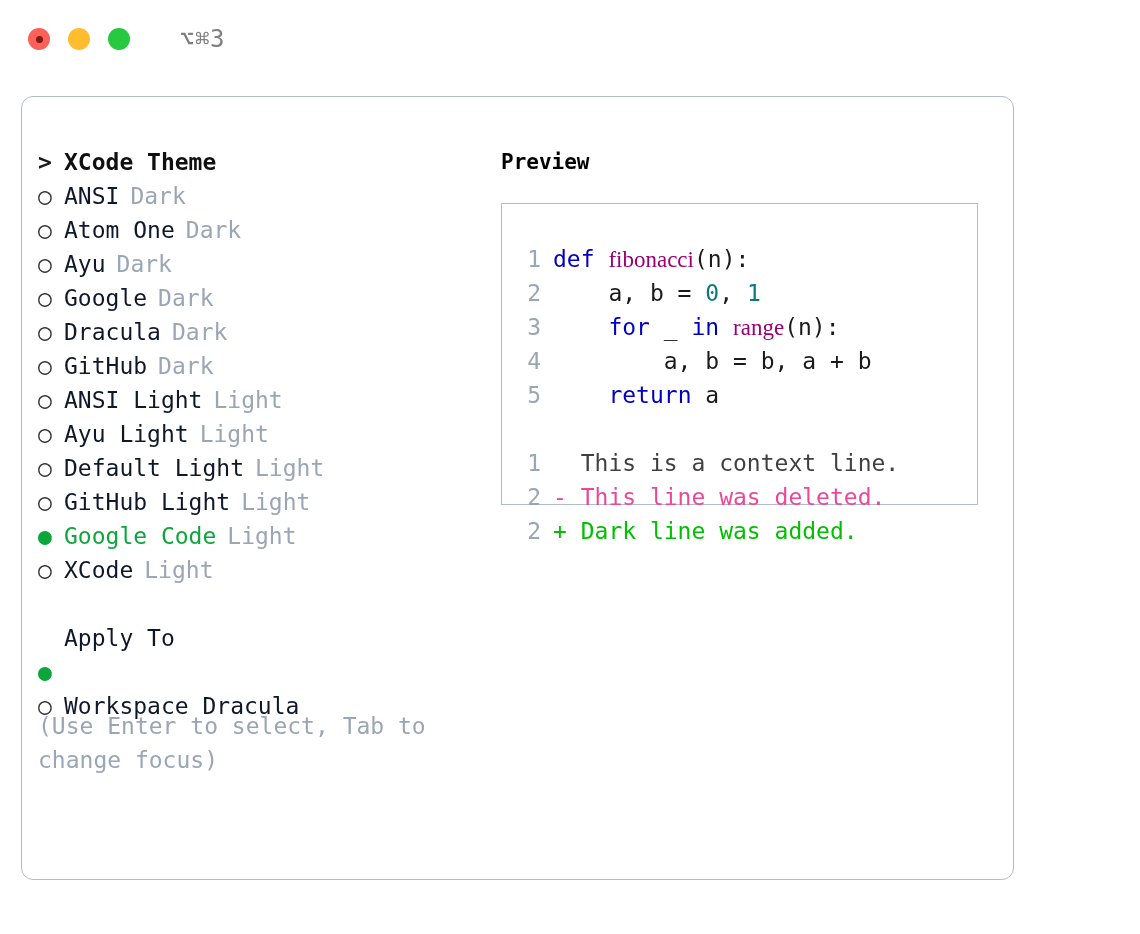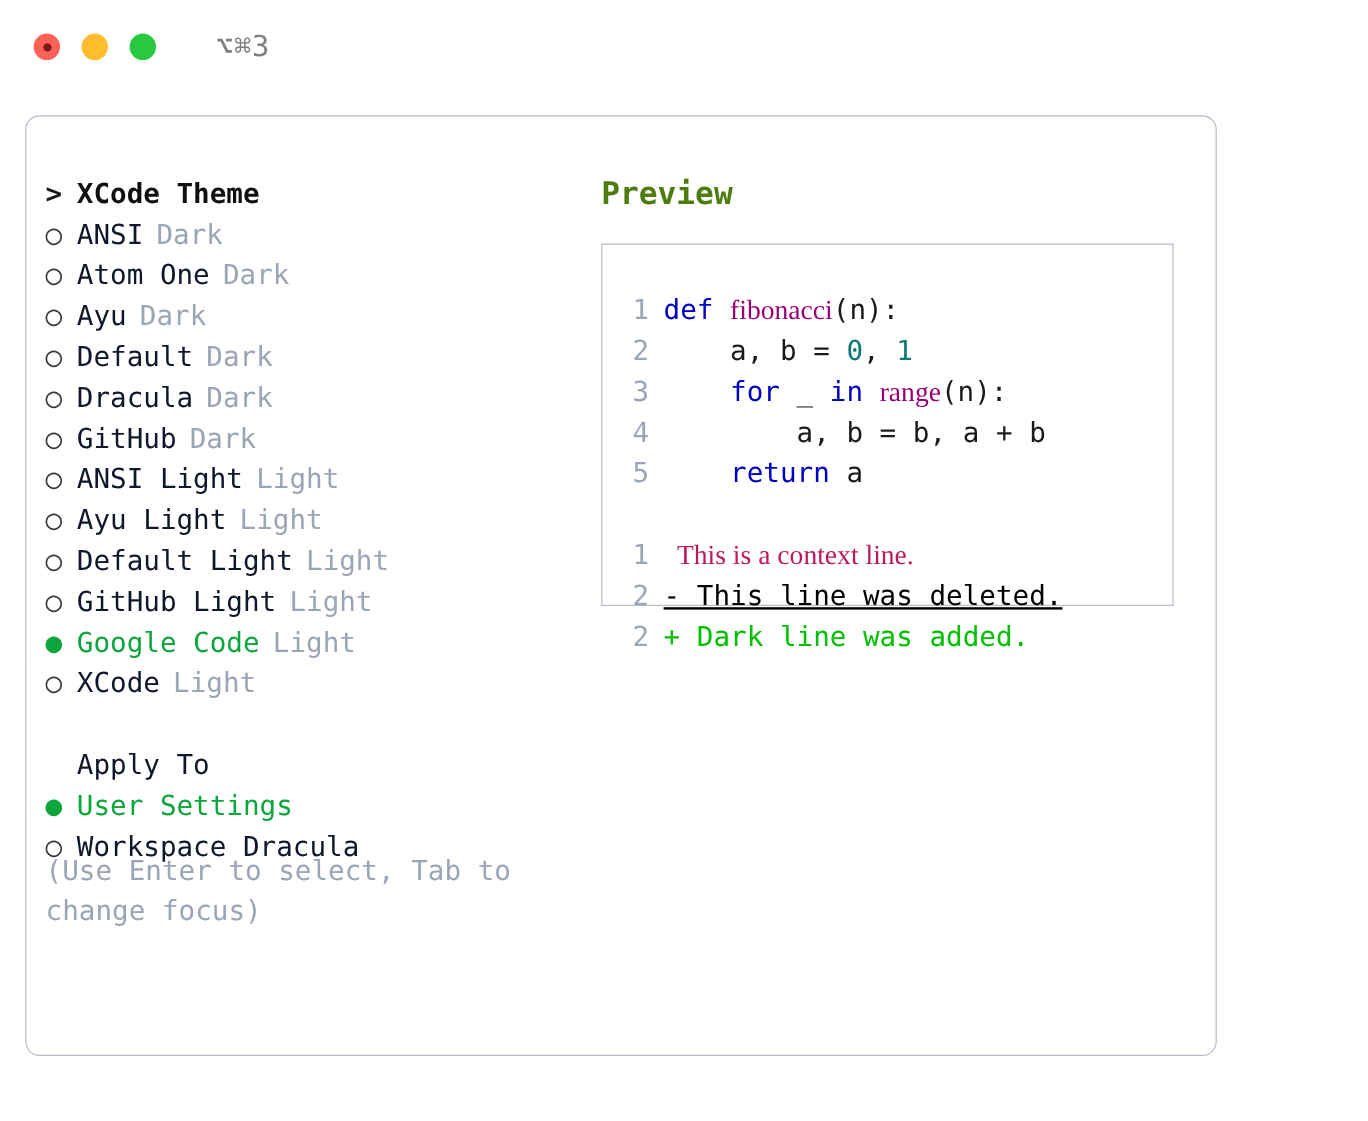"Preview" .preview-title { color: #4d7c0f -> #000000; font-size: 26px -> 21px }
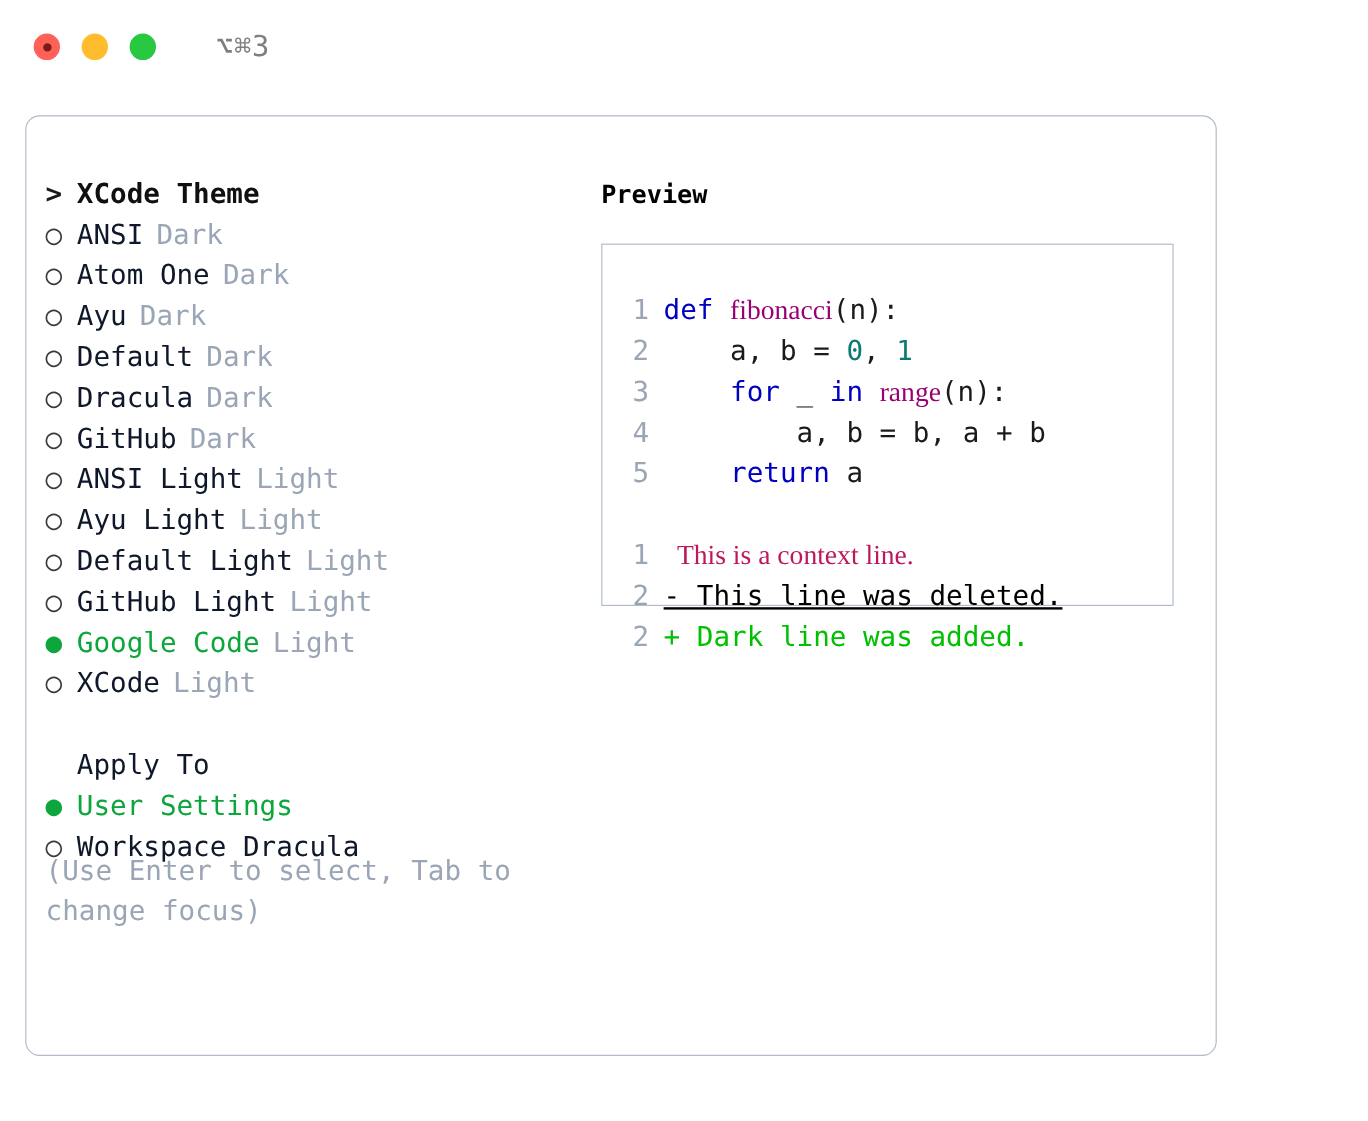"Default" span.row-label { text: Default -> Google }
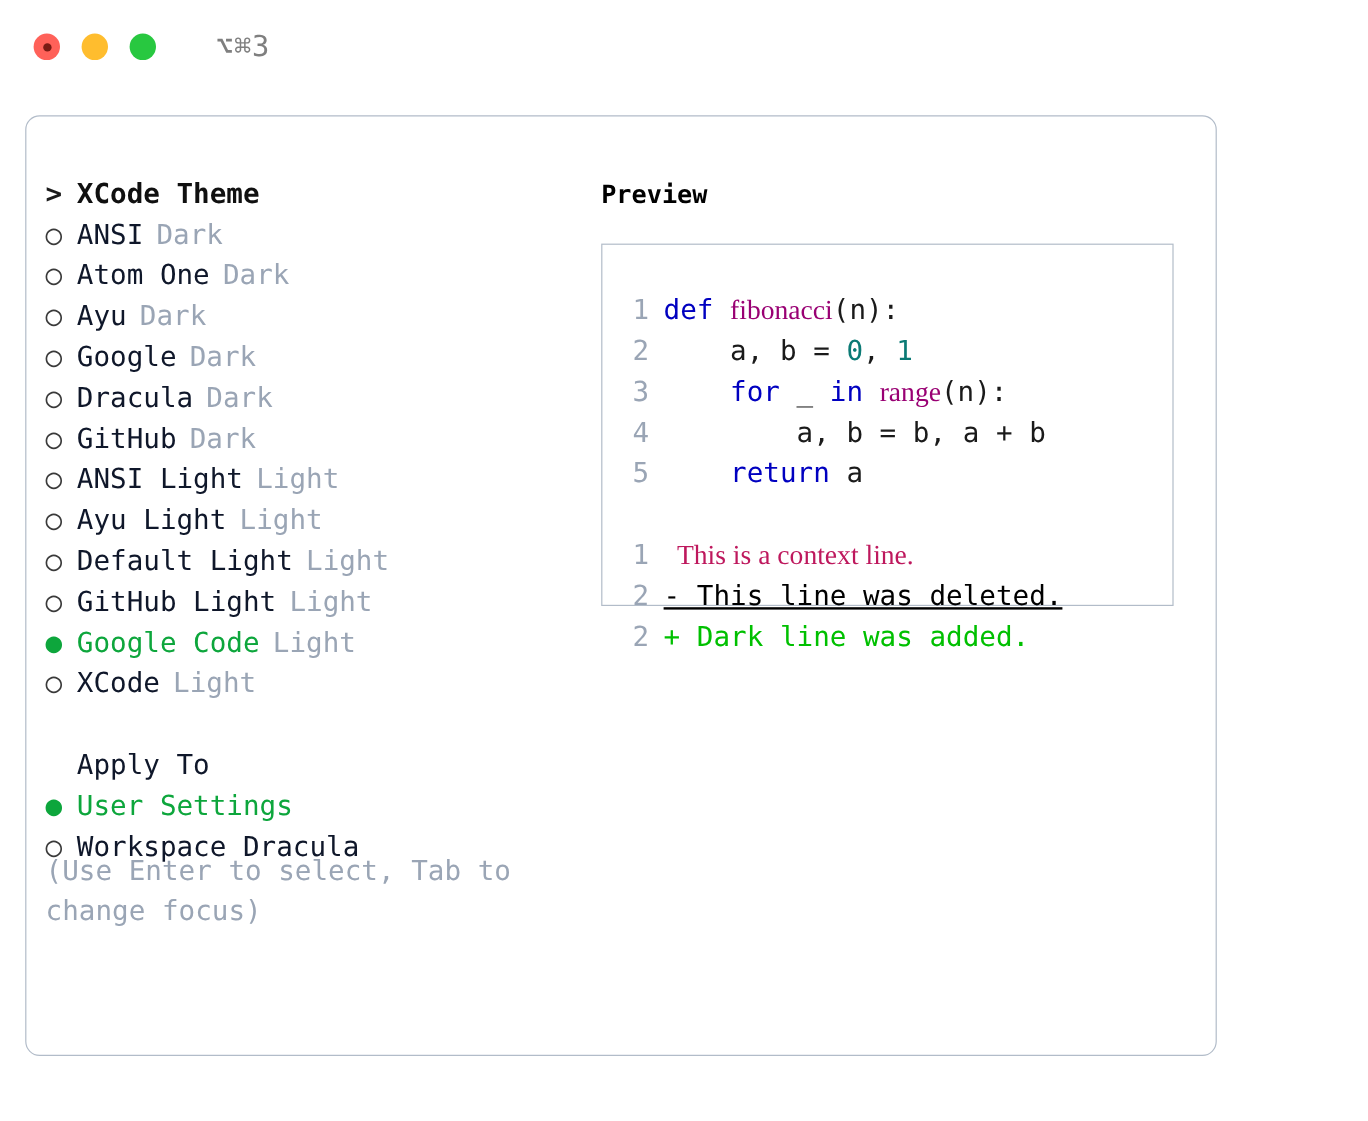"This is a context line." .diff-ctx .code-text { color: #be185d -> #404040; font-family: Liberation Serif, serif -> none }
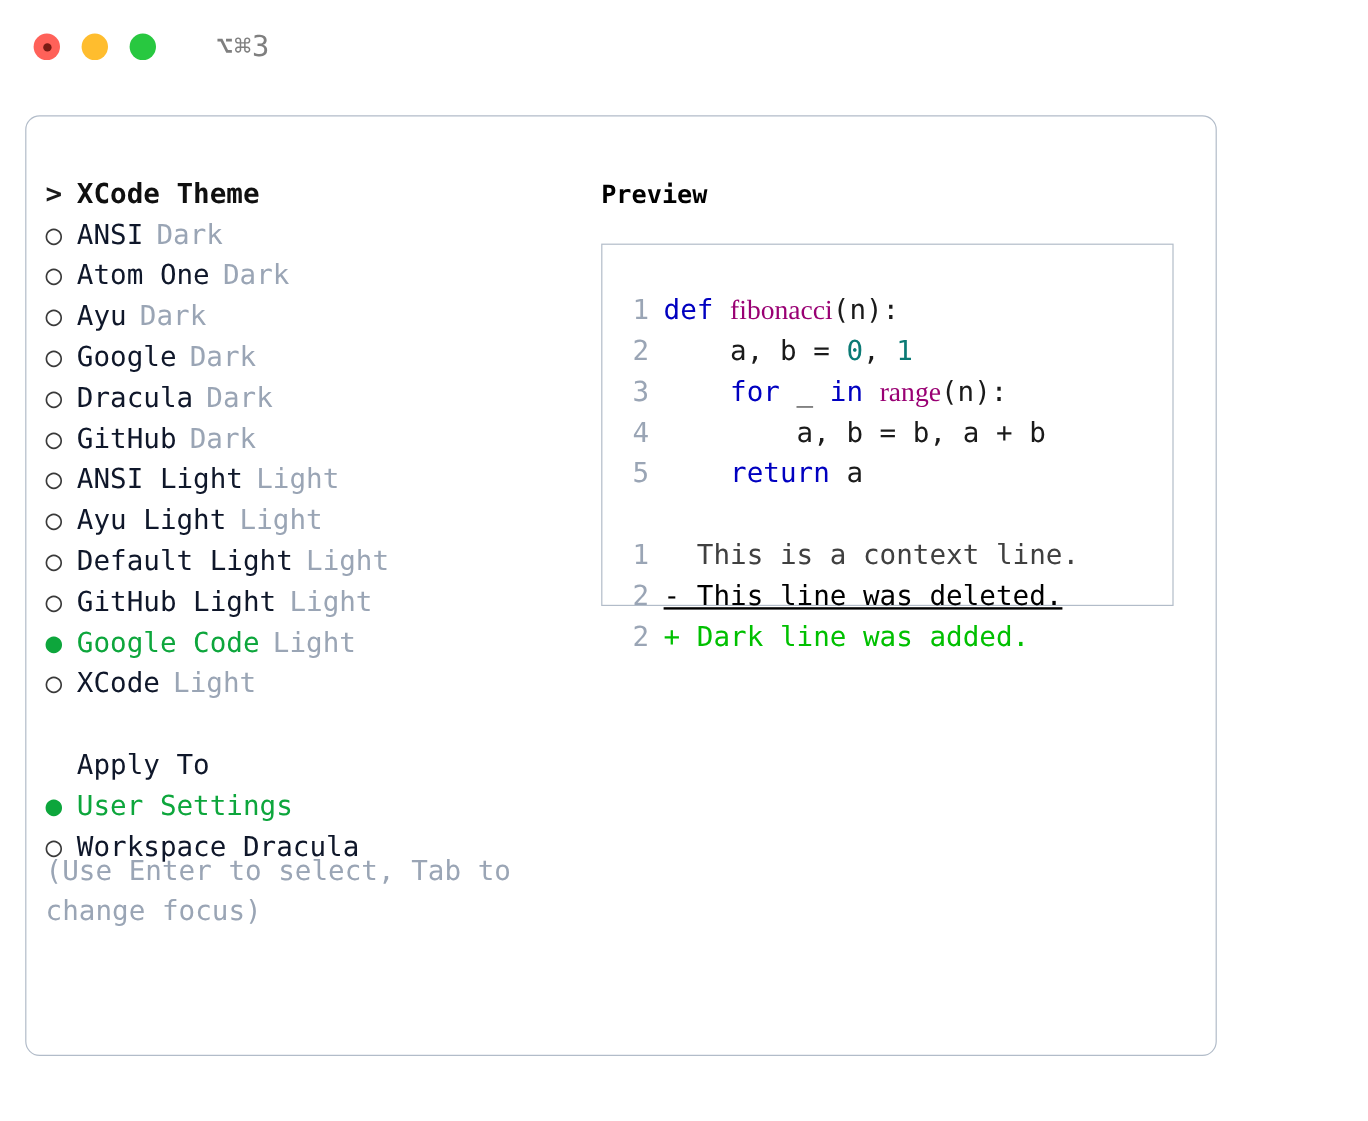"- This line was deleted." .diff-del .code-text { color: #000000 -> #ec4899; text-decoration: underline -> none }
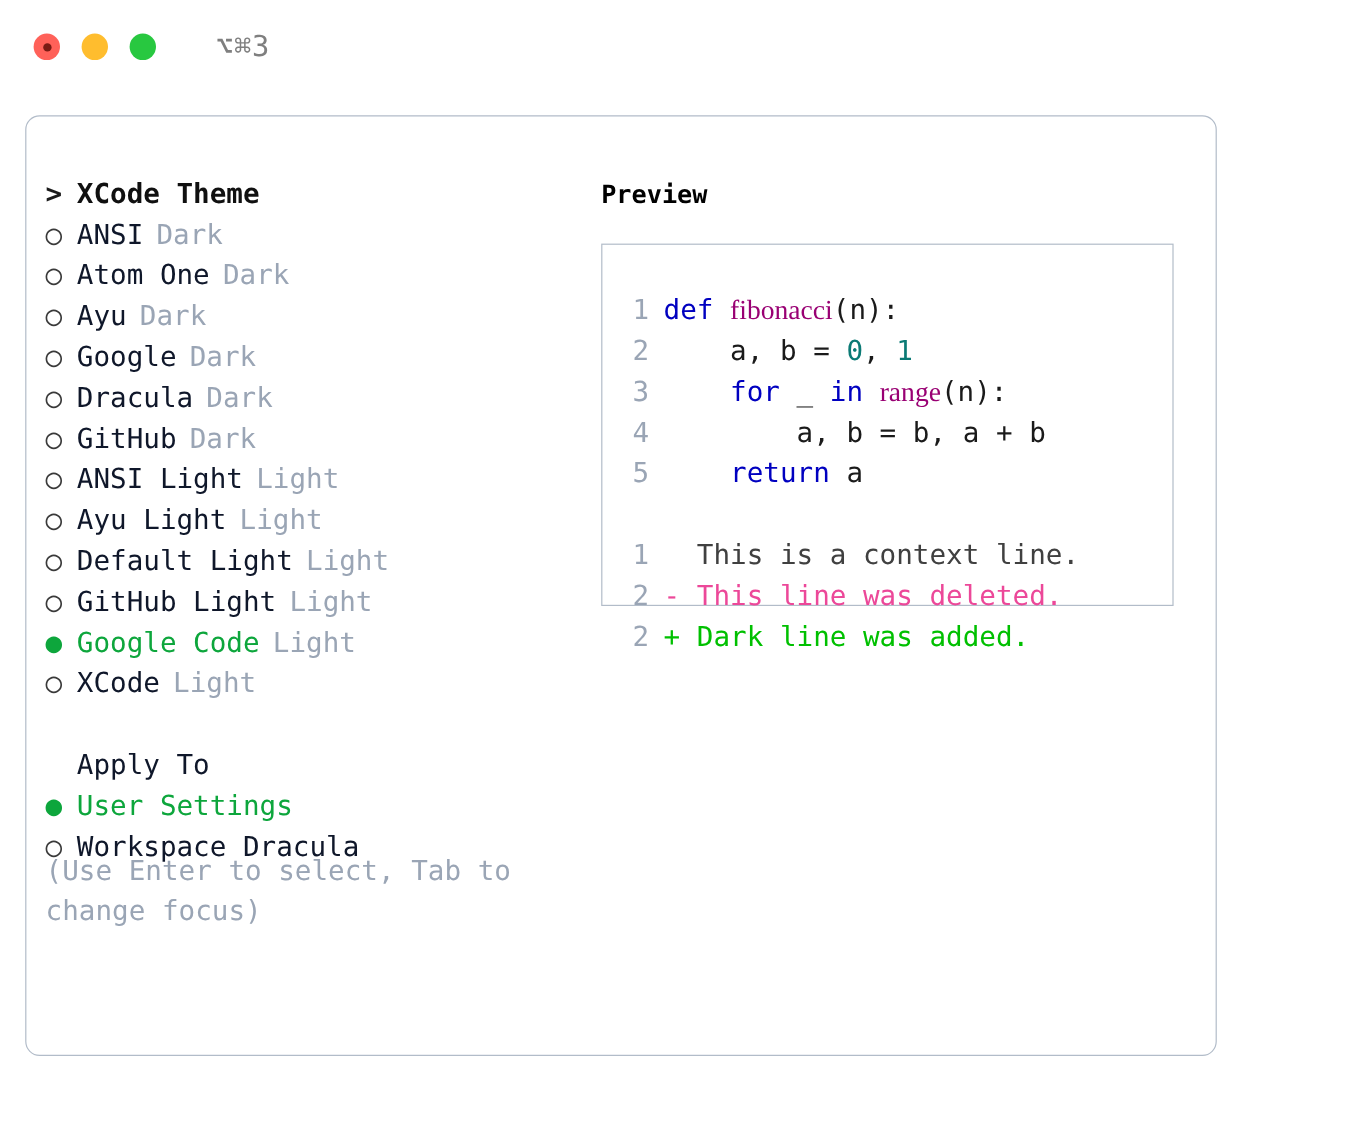"User Settings" span.row-label { html: <span>User Settings</span> -> none }
